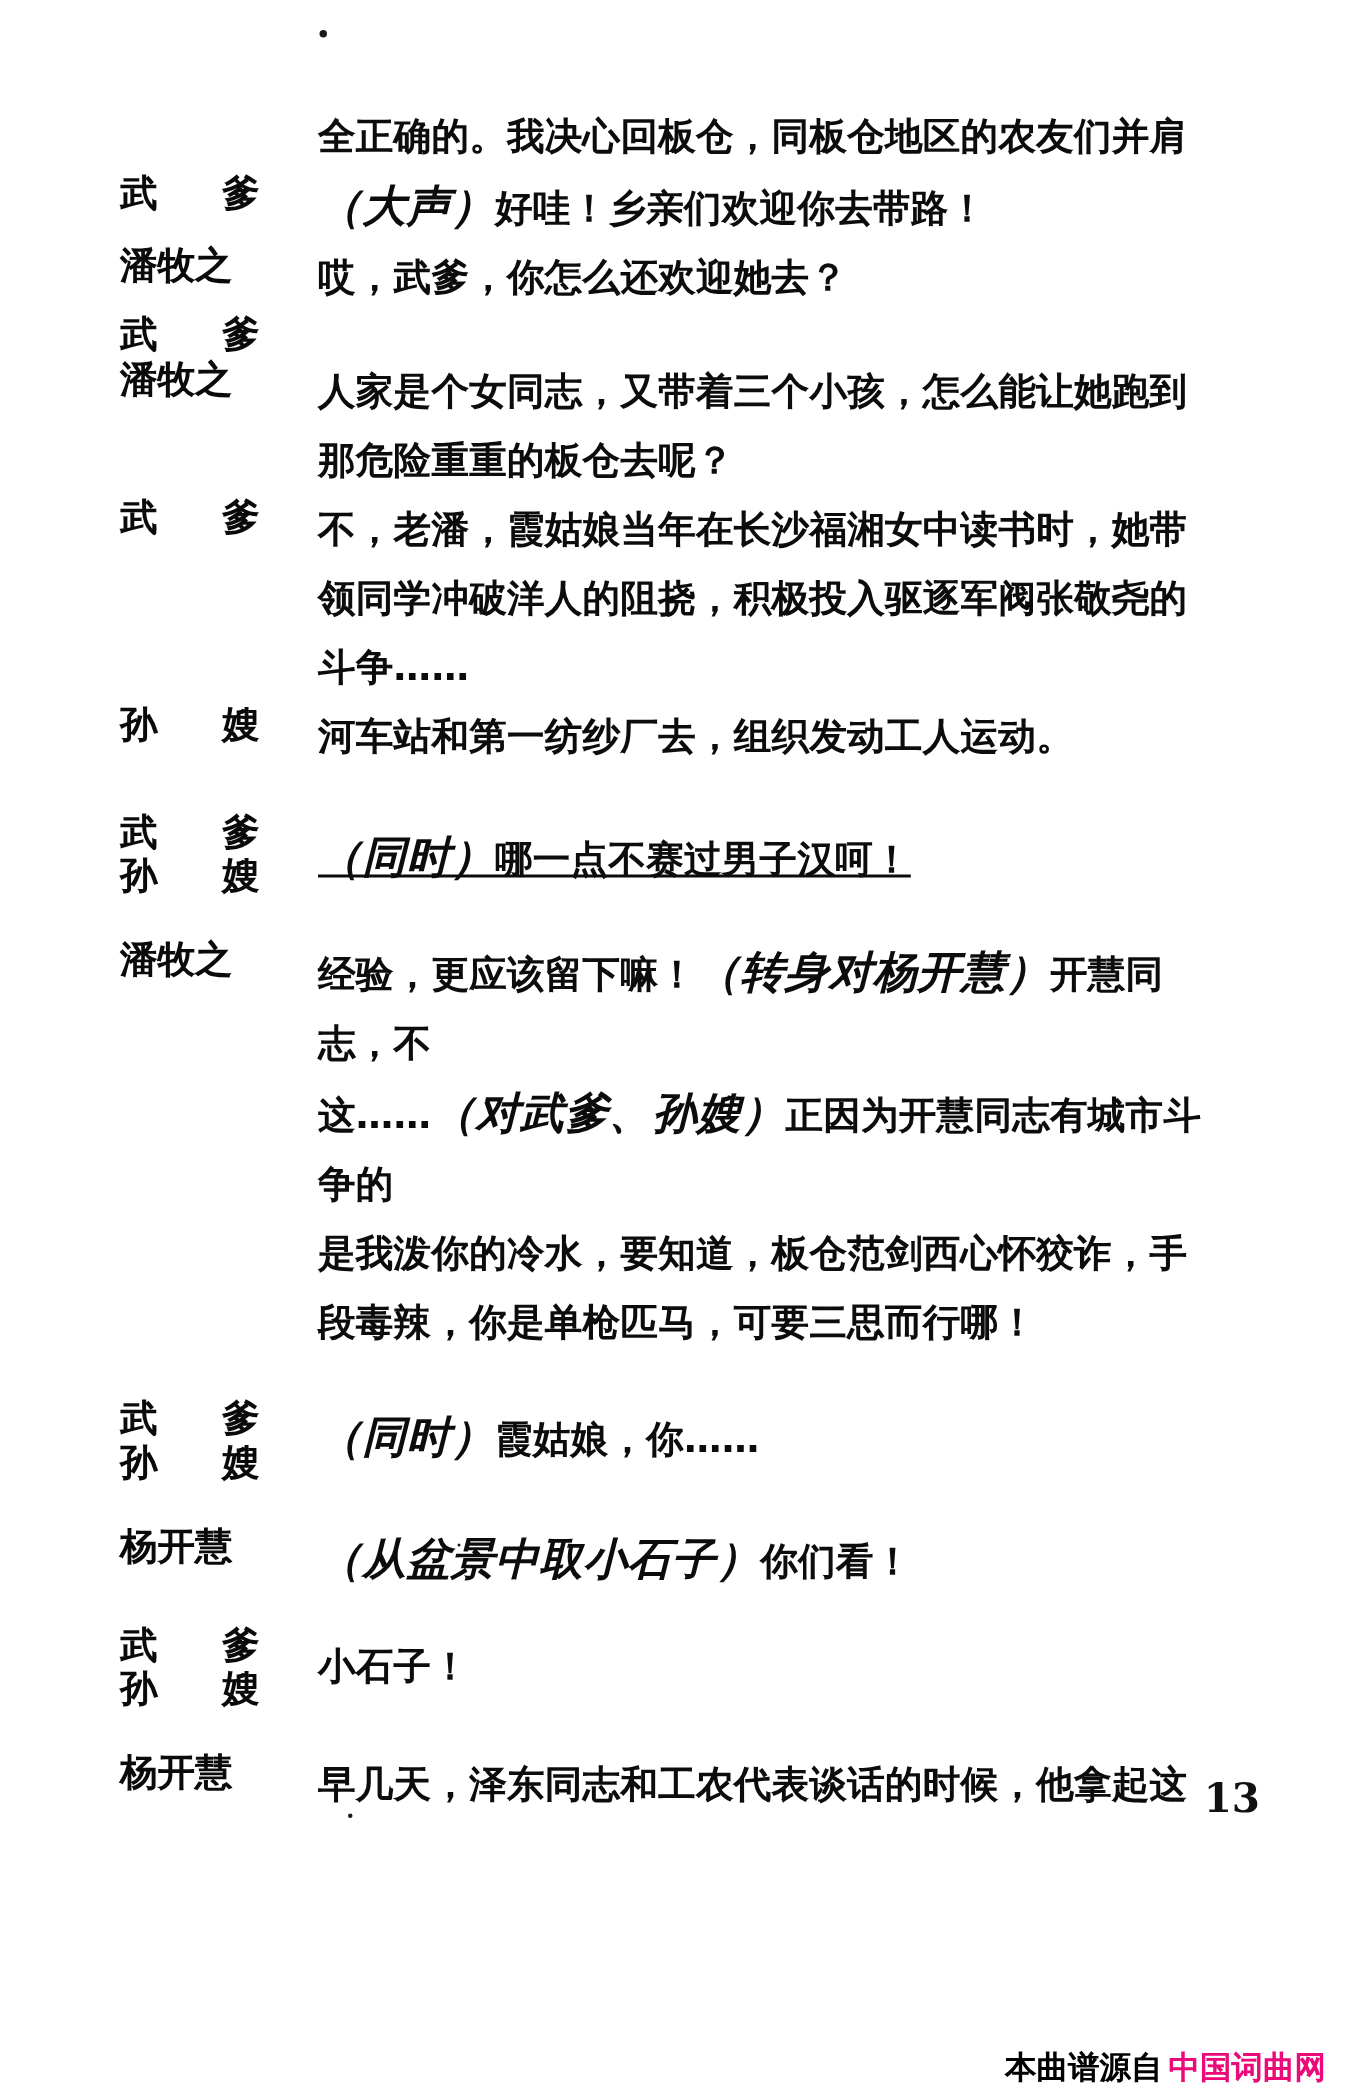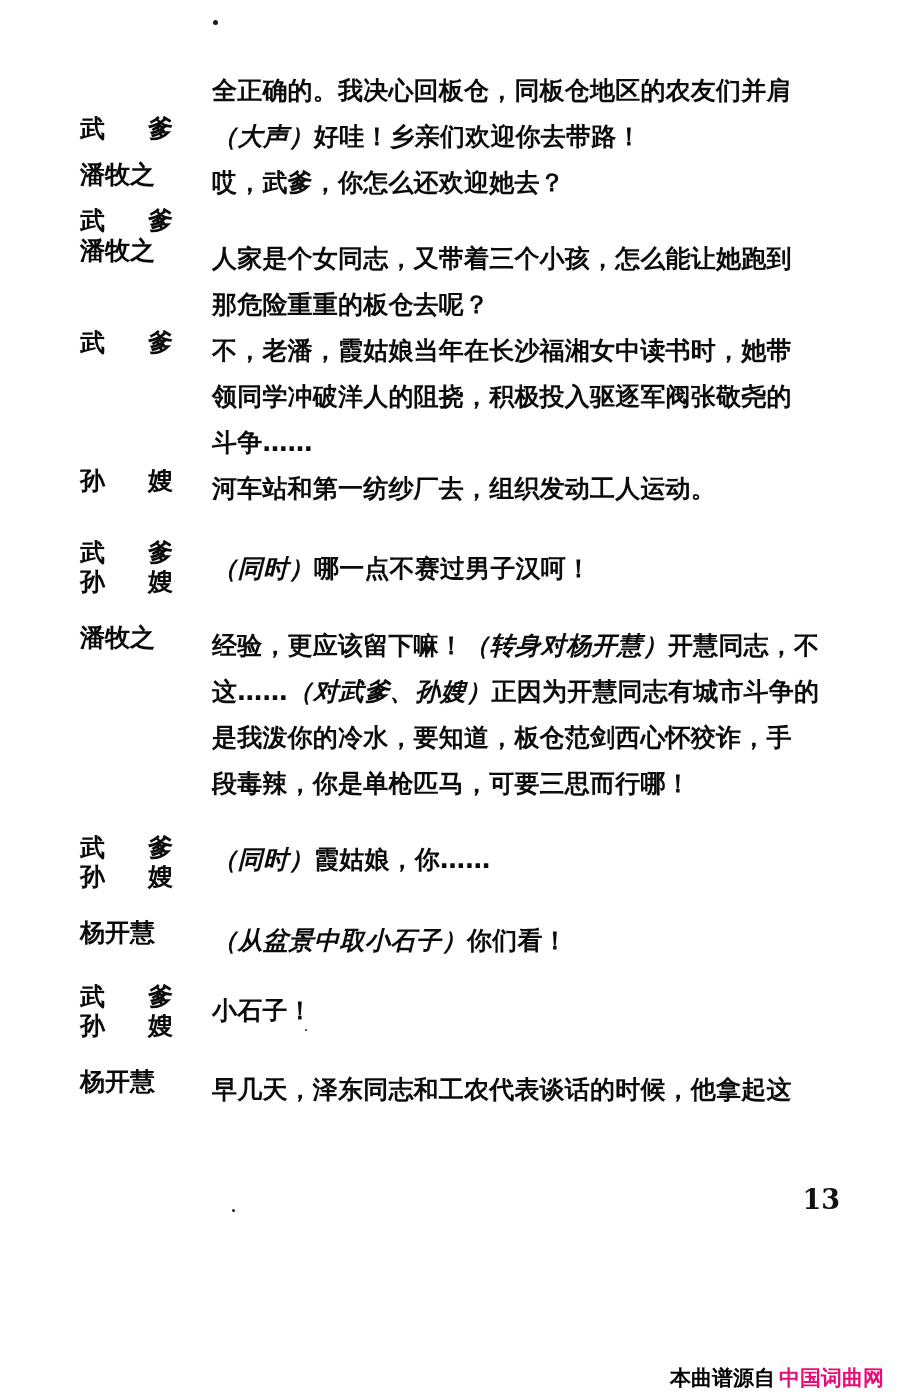"（大声）" .paren { font-size: 25px -> 29px }
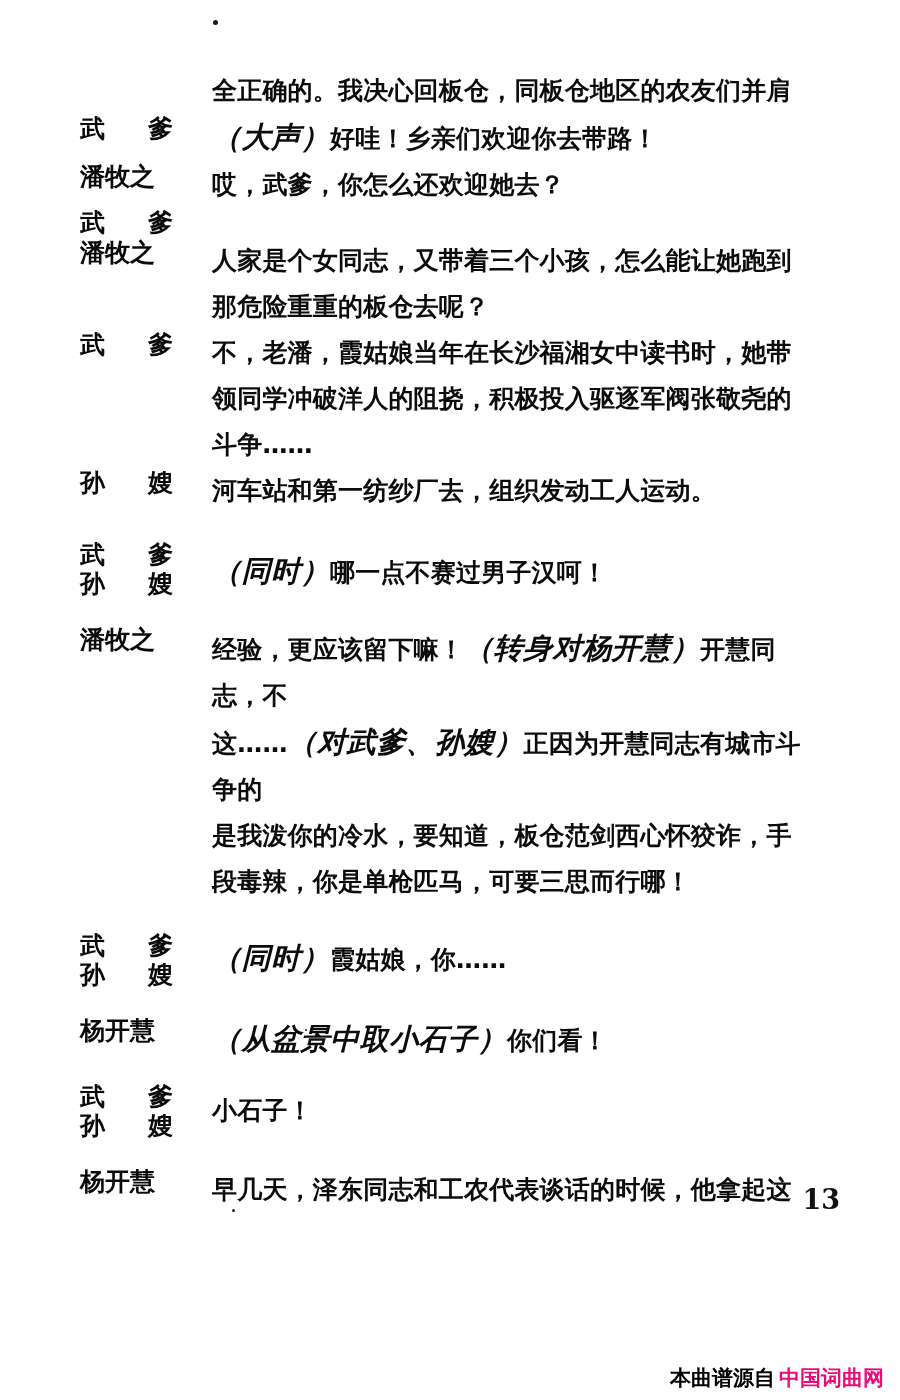"（同时）哪一点不赛过男子汉呵！" div.dialogue { text-decoration: none -> underline }
